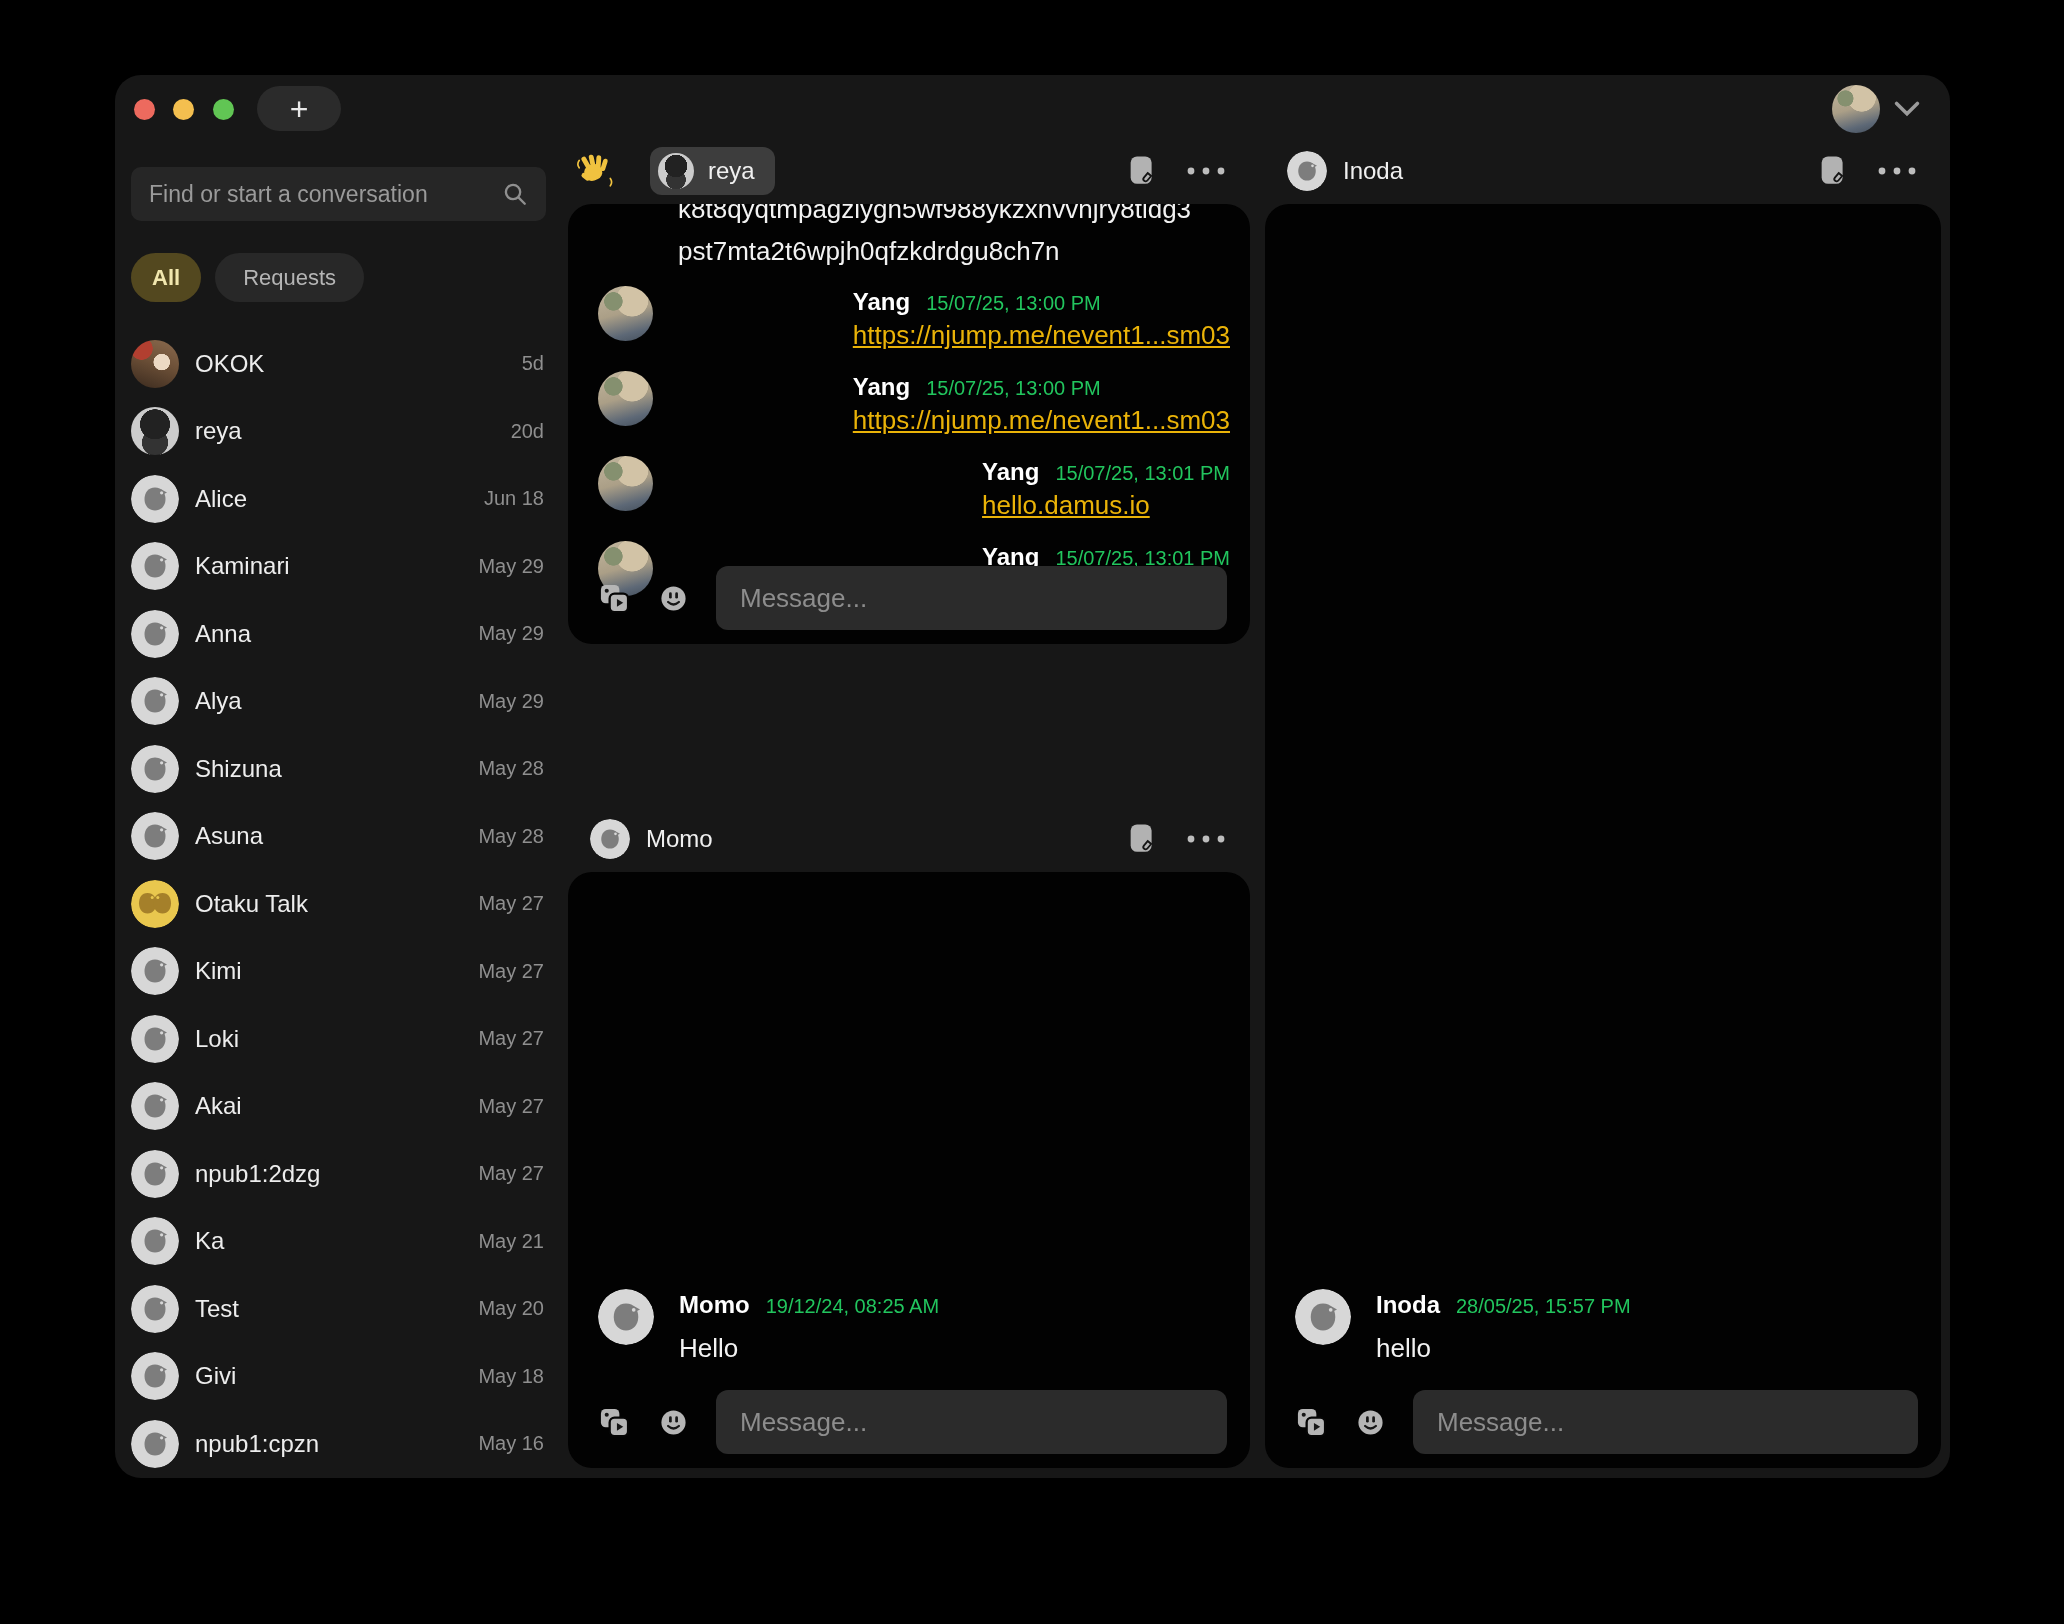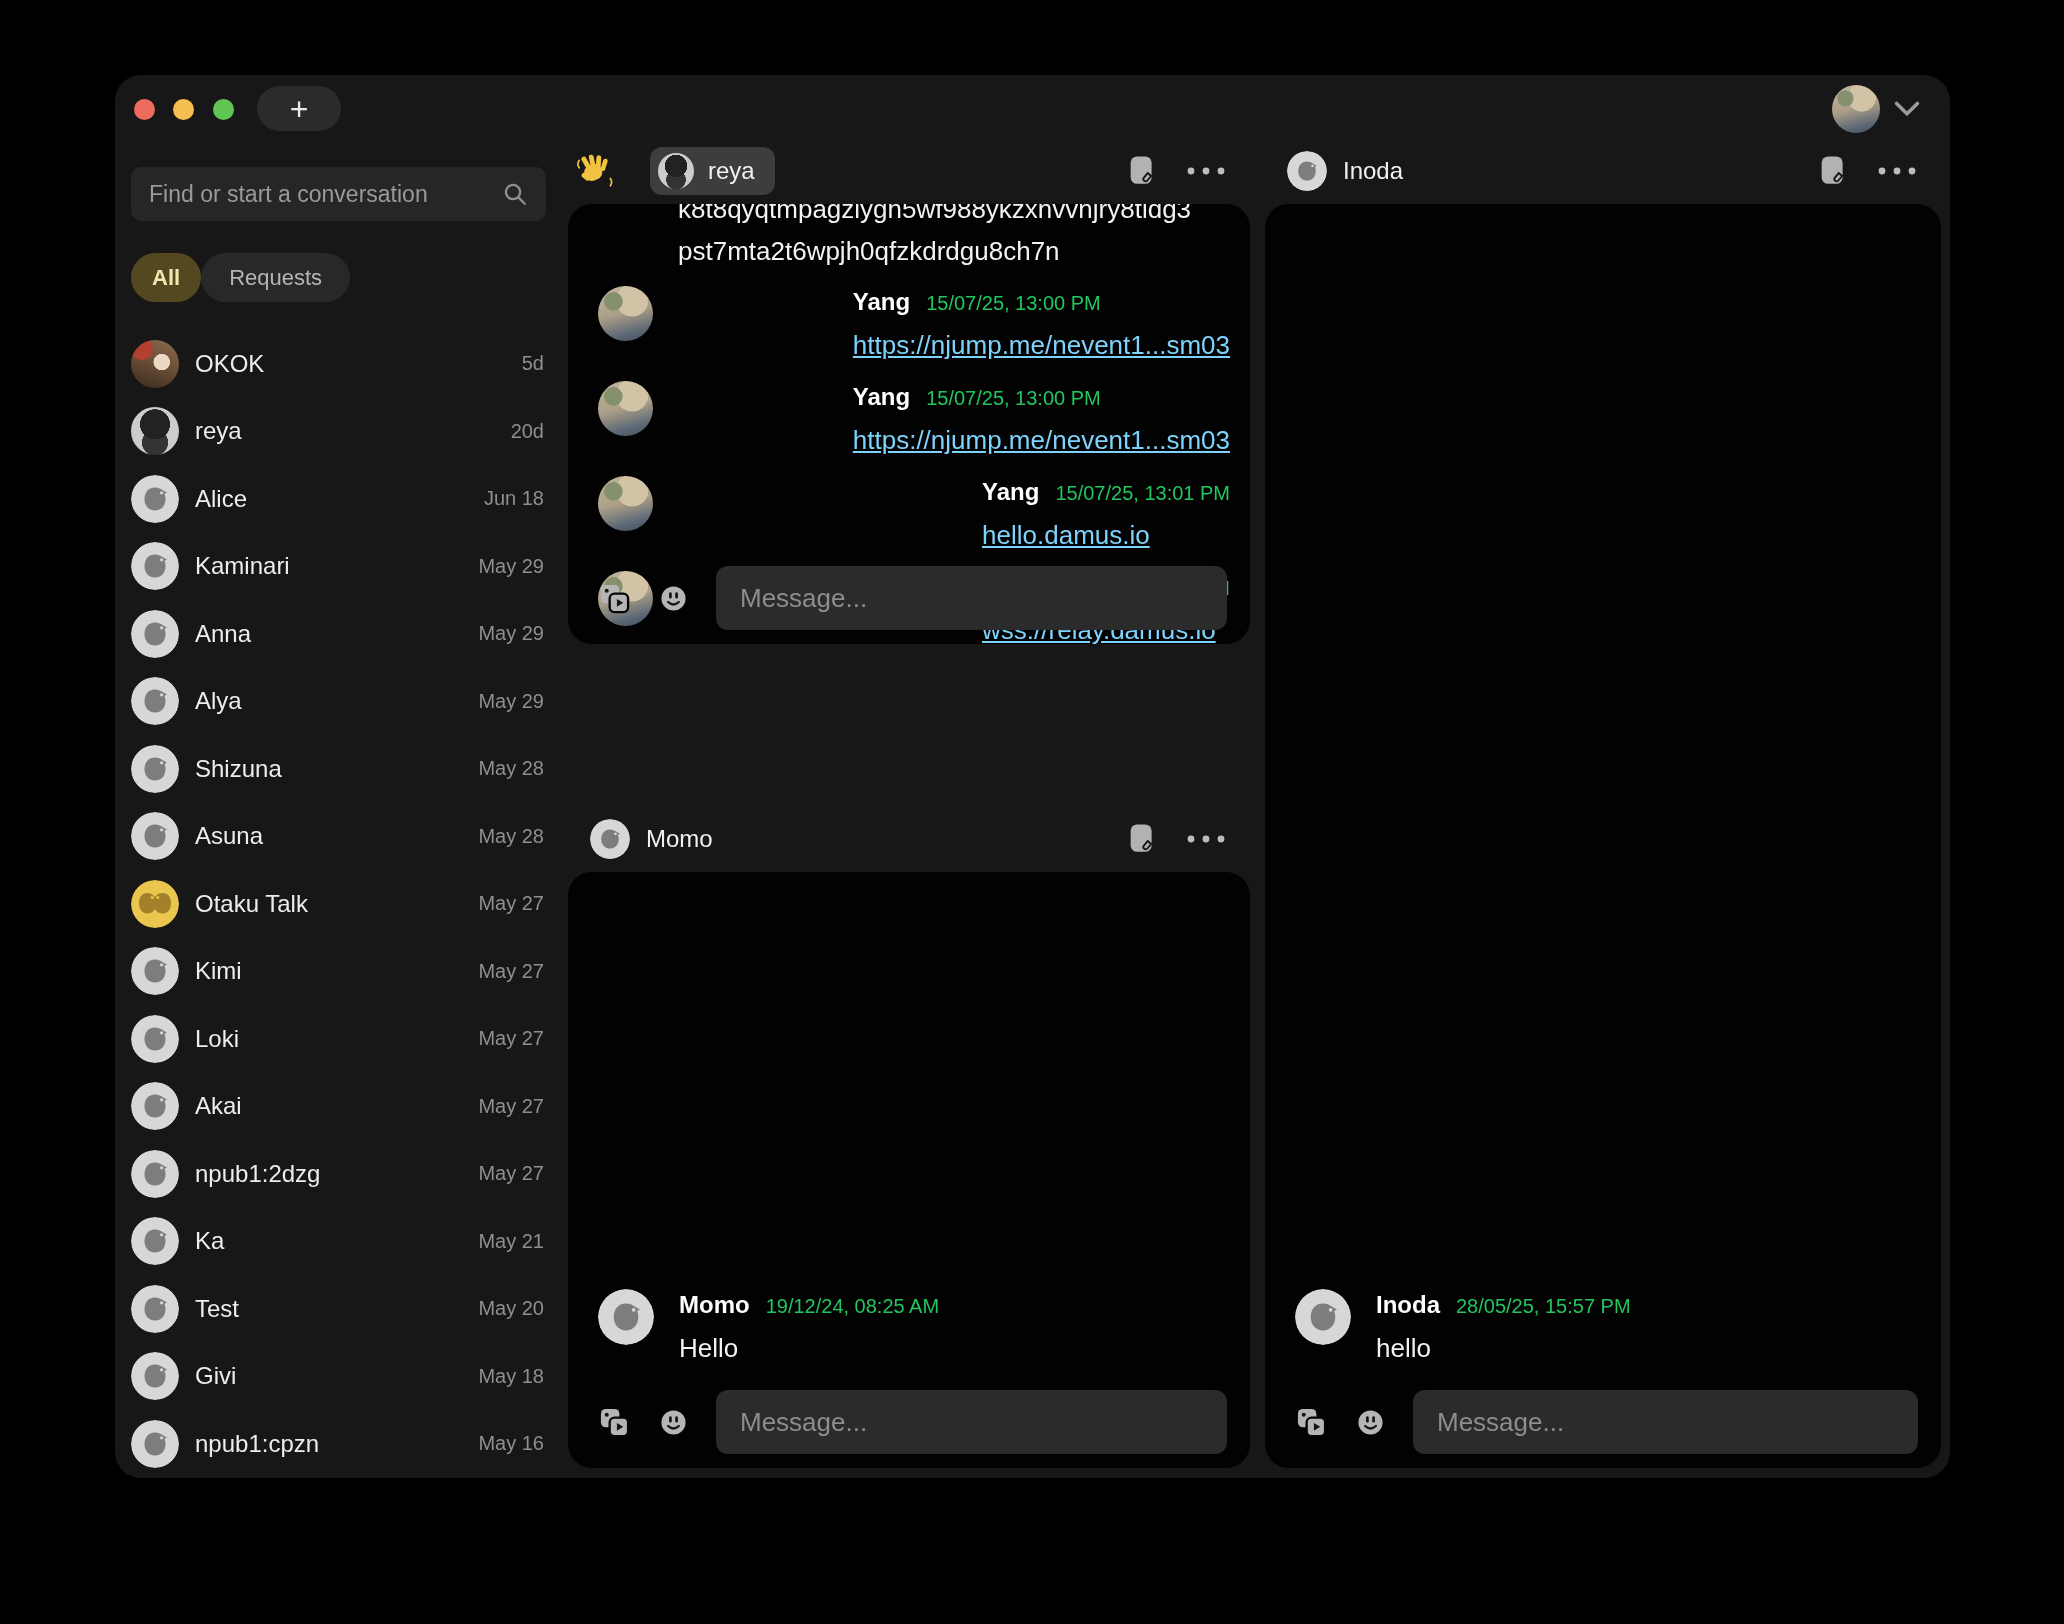"All" .filters { gap: none -> 14px }
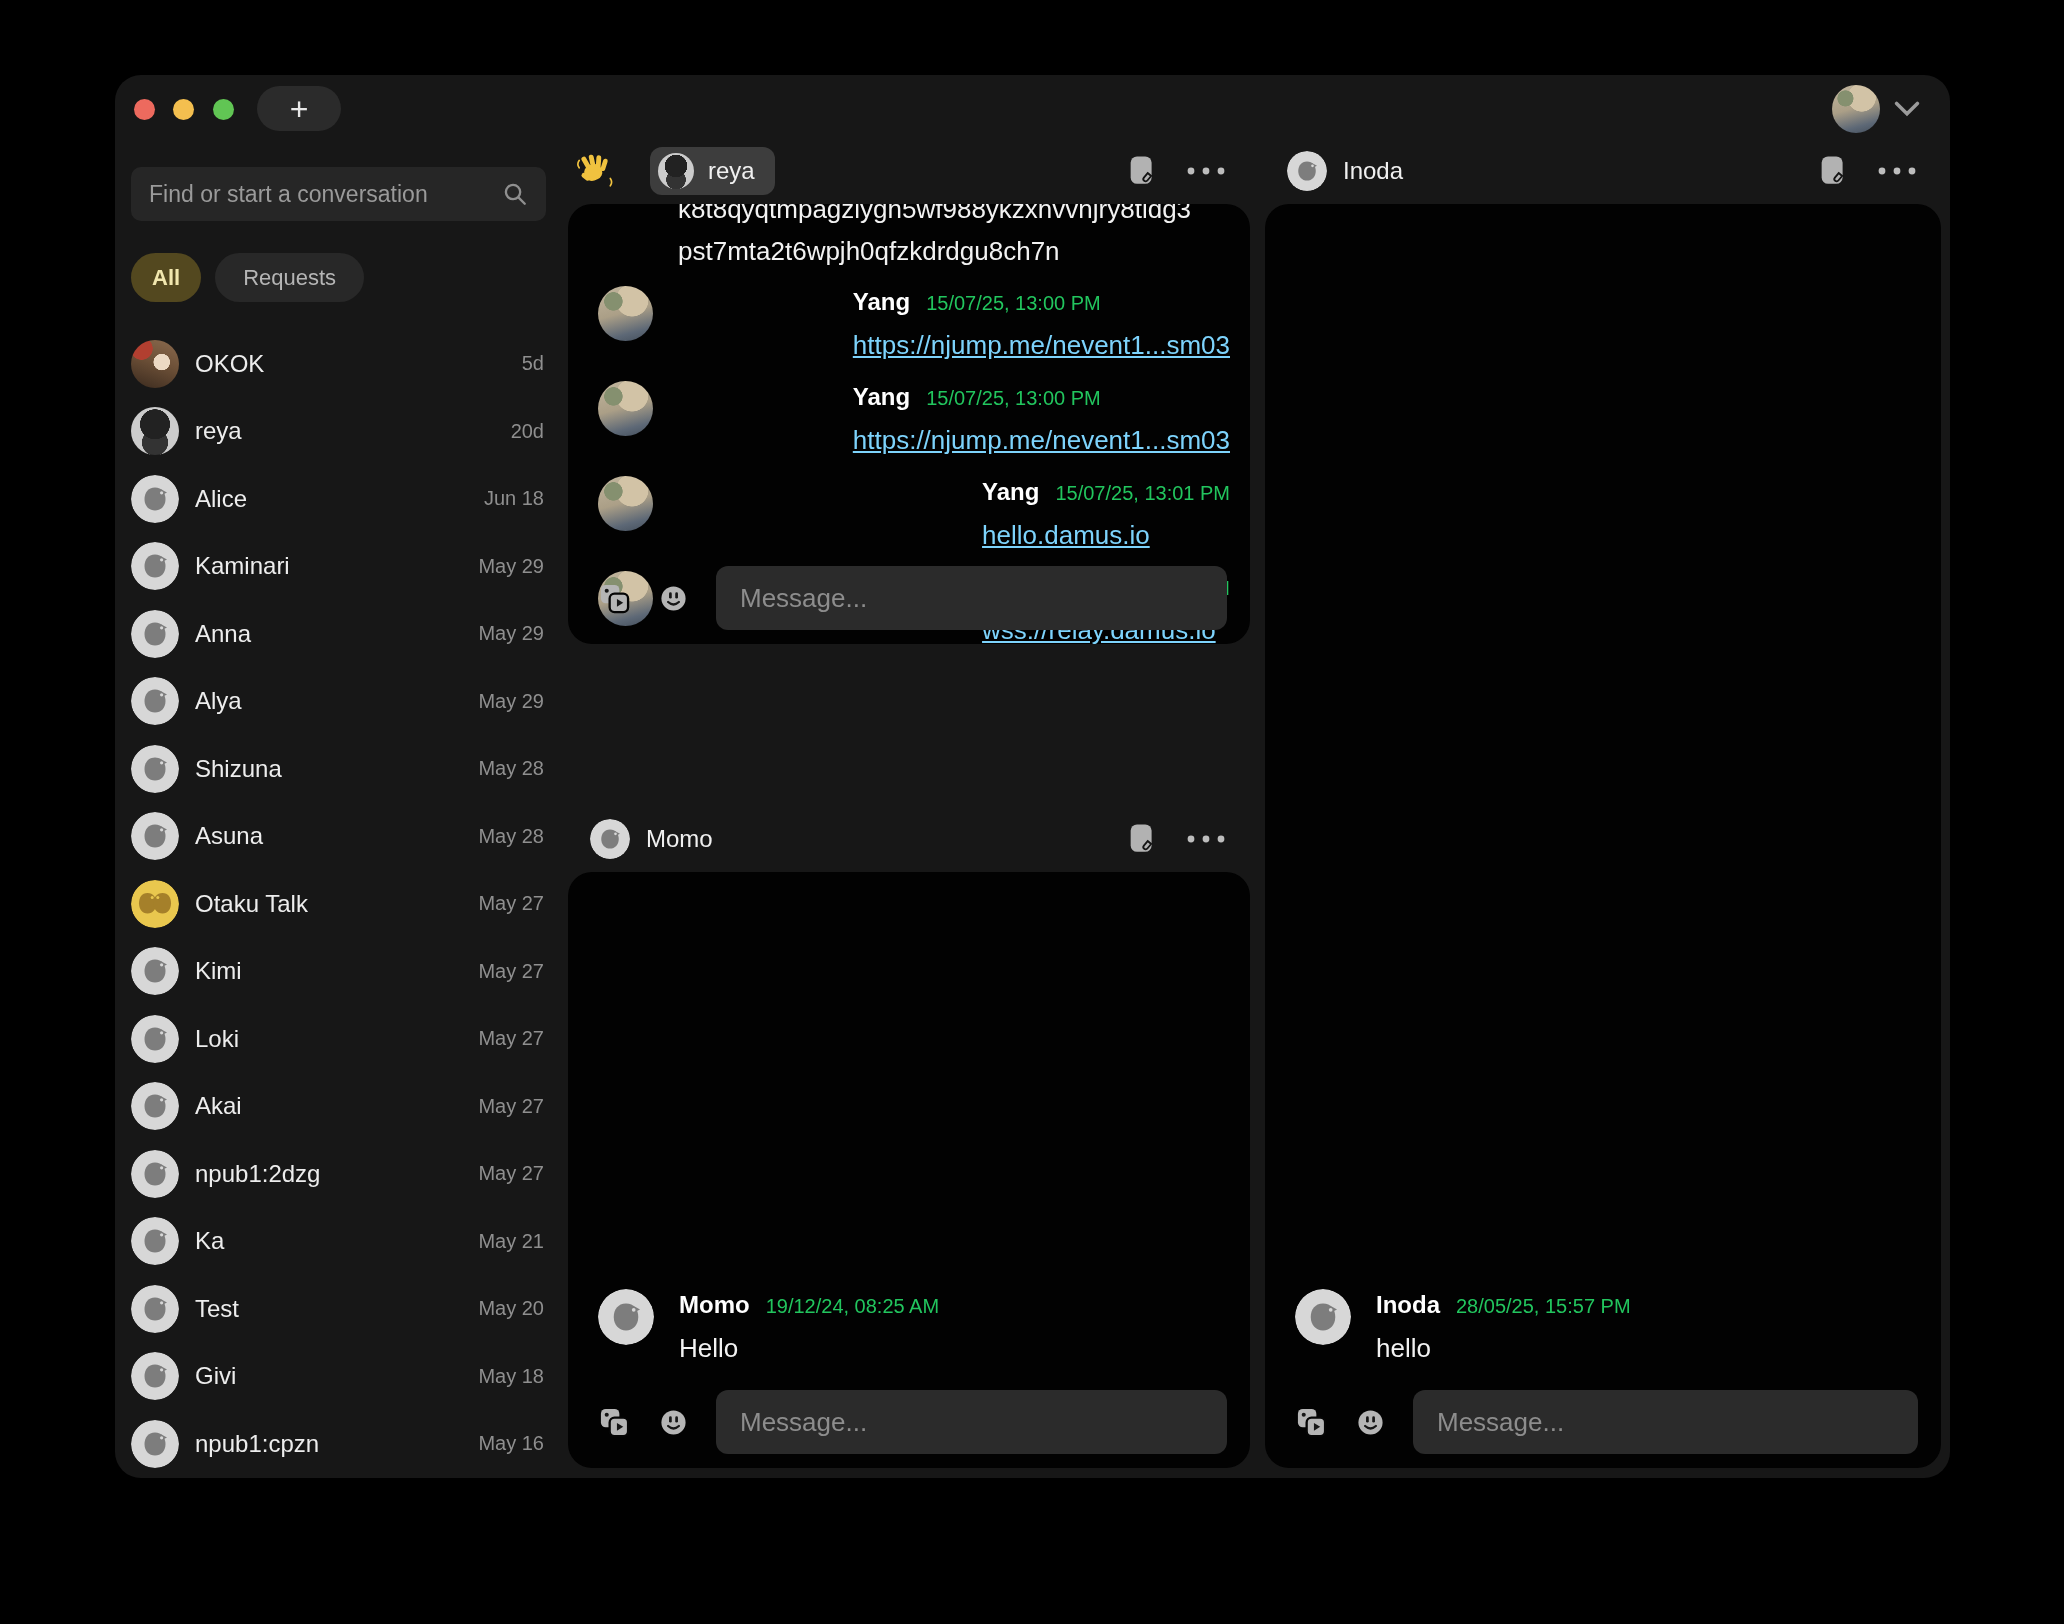"https://njump.me/nevent1...sm03" .msg-link { color: #7dd3fc -> #eab308; margin-top: 10px -> 0 }
